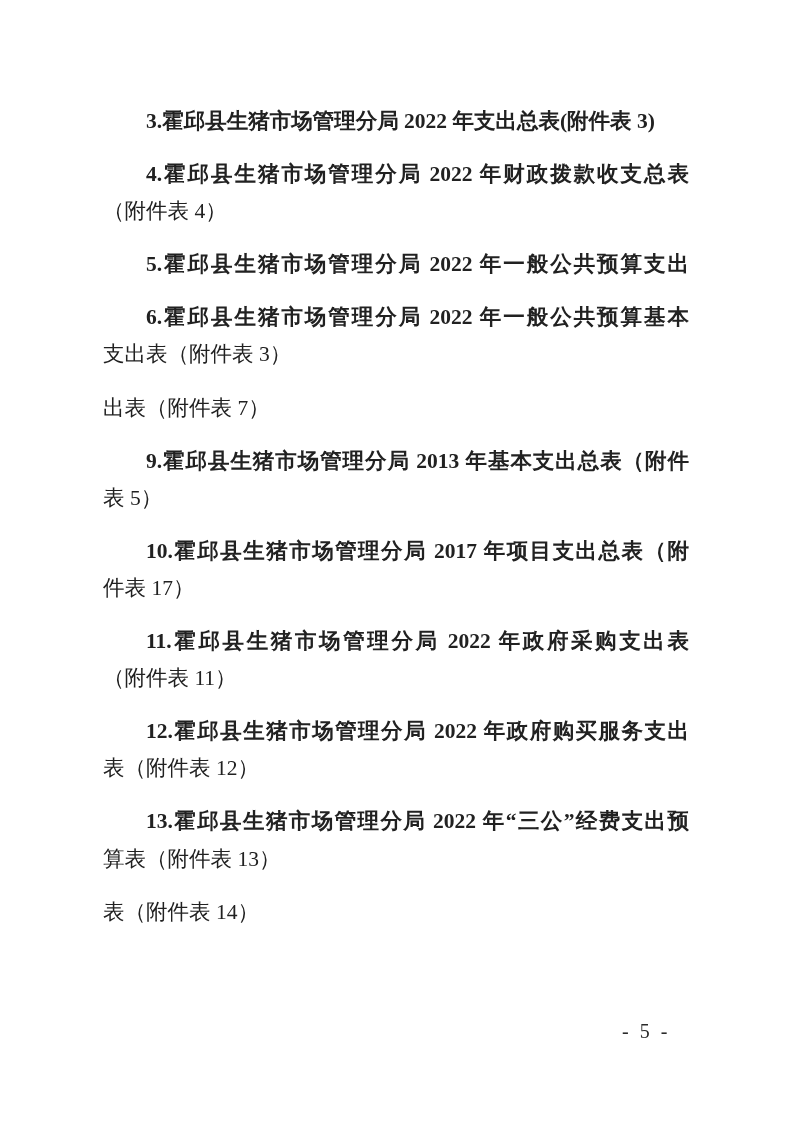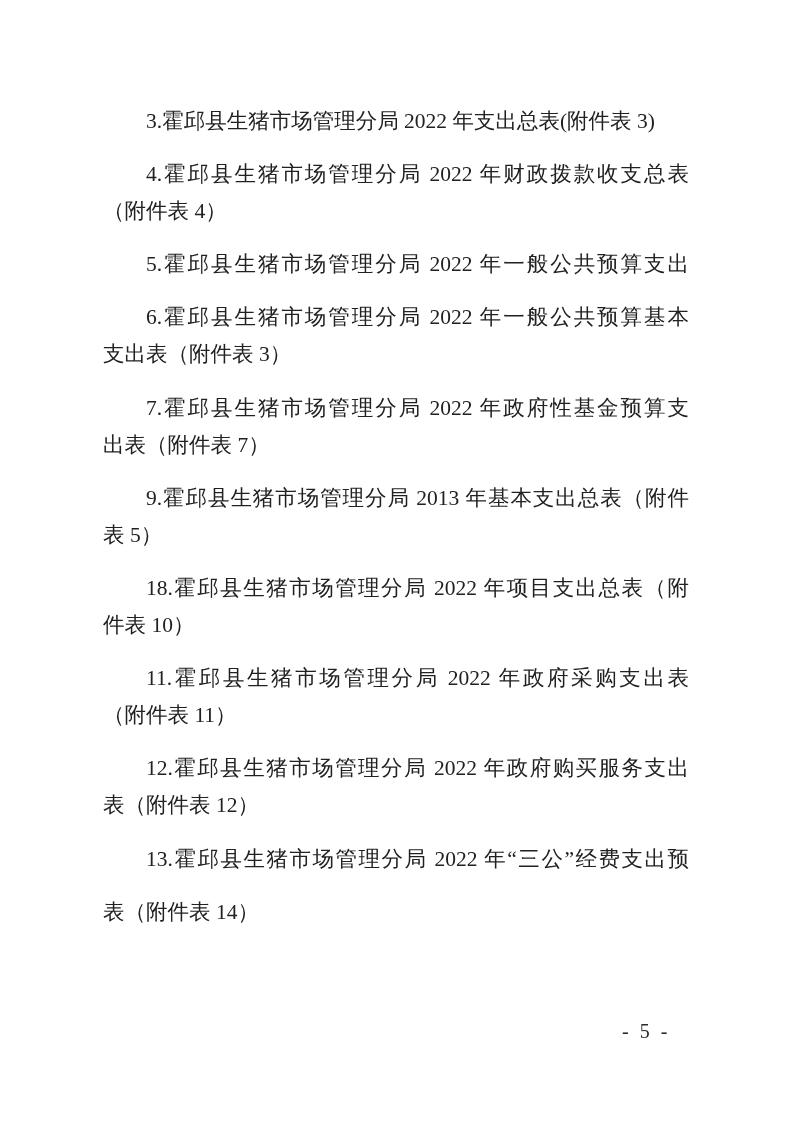"3.霍邱县生猪市场管理分局 2022 年支出总表(附件表 3)" .line.indent { font-weight: none -> bold }
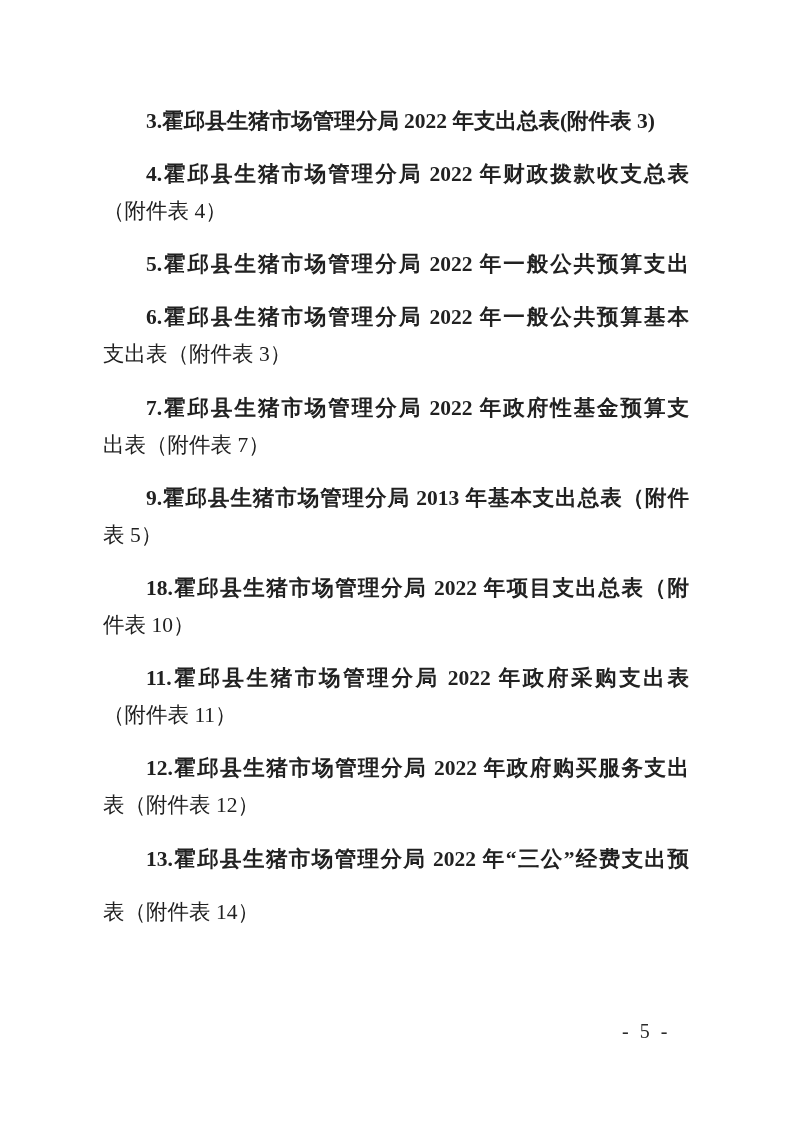"7.霍邱县生猪市场管理分局 2022 年政府性基金预算支" div.line { html: <div>7.霍邱县生猪市场管理分局 2022 年政府性基金预算支</div> -> none }
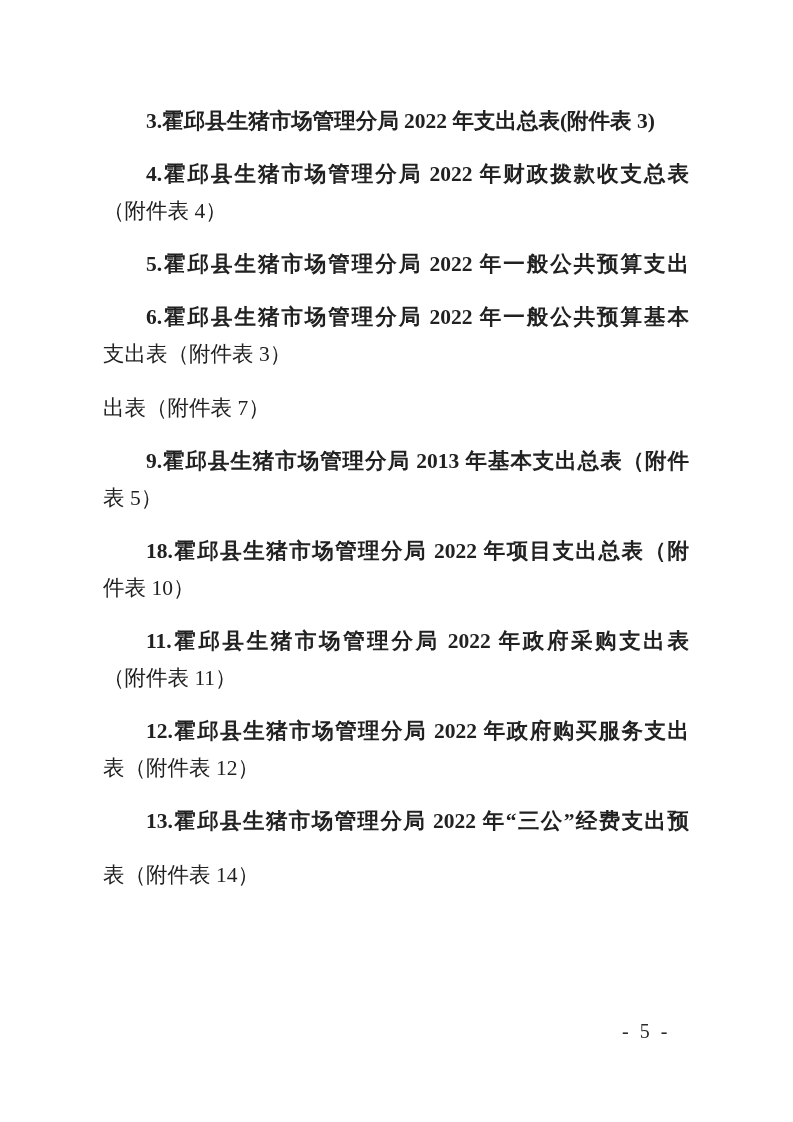"18.霍邱县生猪市场管理分局 2022 年项目支出总表（附" div.line { text: 18.霍邱县生猪市场管理分局 2022 -> 10.霍邱县生猪市场管理分局 2017 }
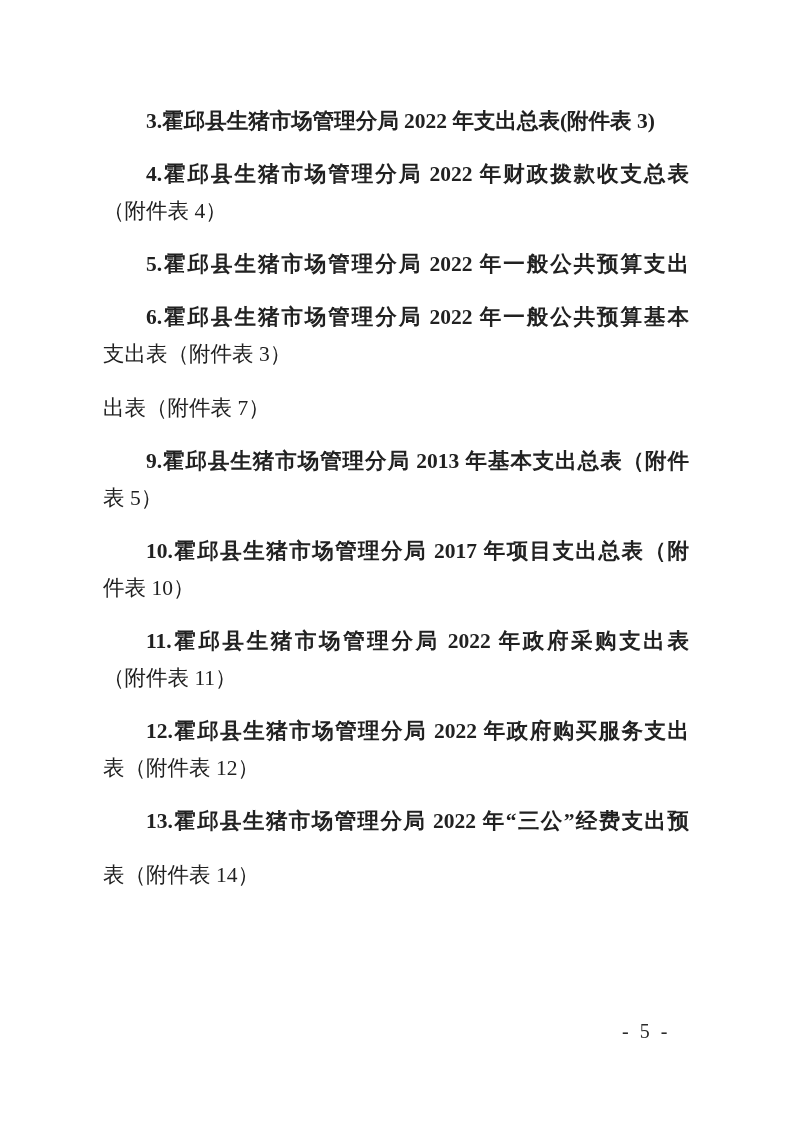"件表 10）" div.line { text: 10 -> 17 }
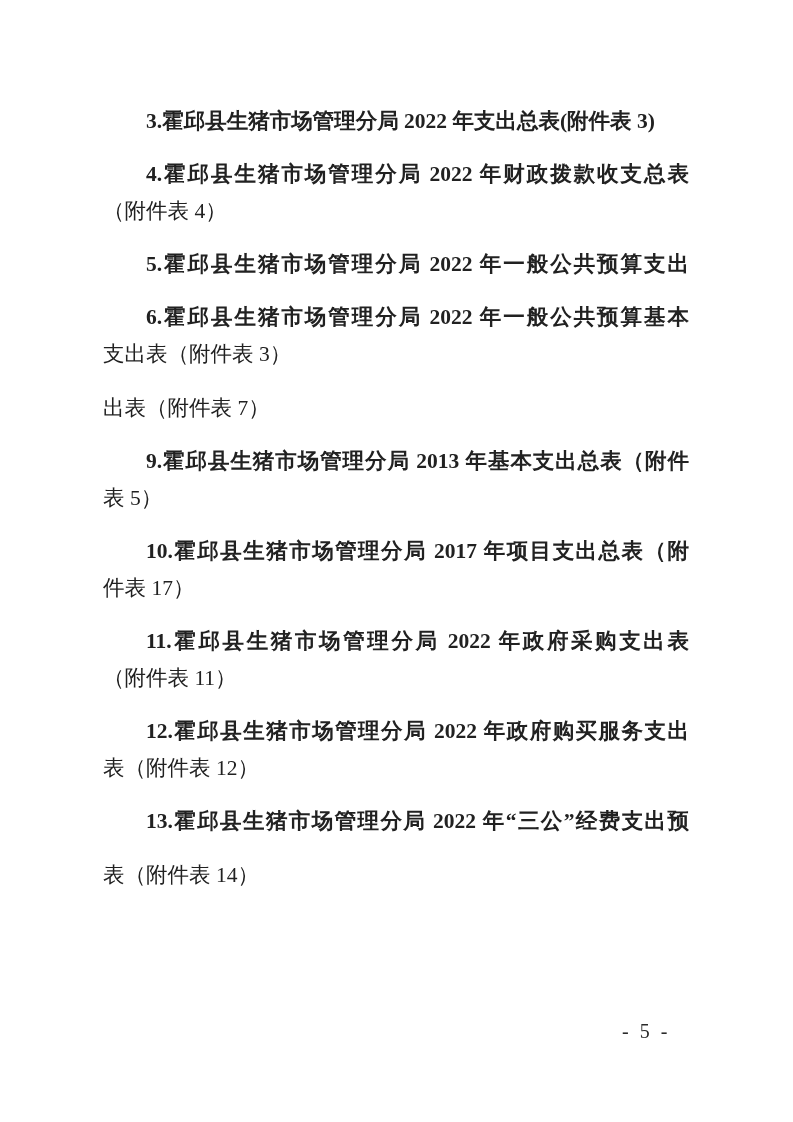"算表（附件表 13）" div.line { html: none -> <div>算表（附件表 13）</div> }
